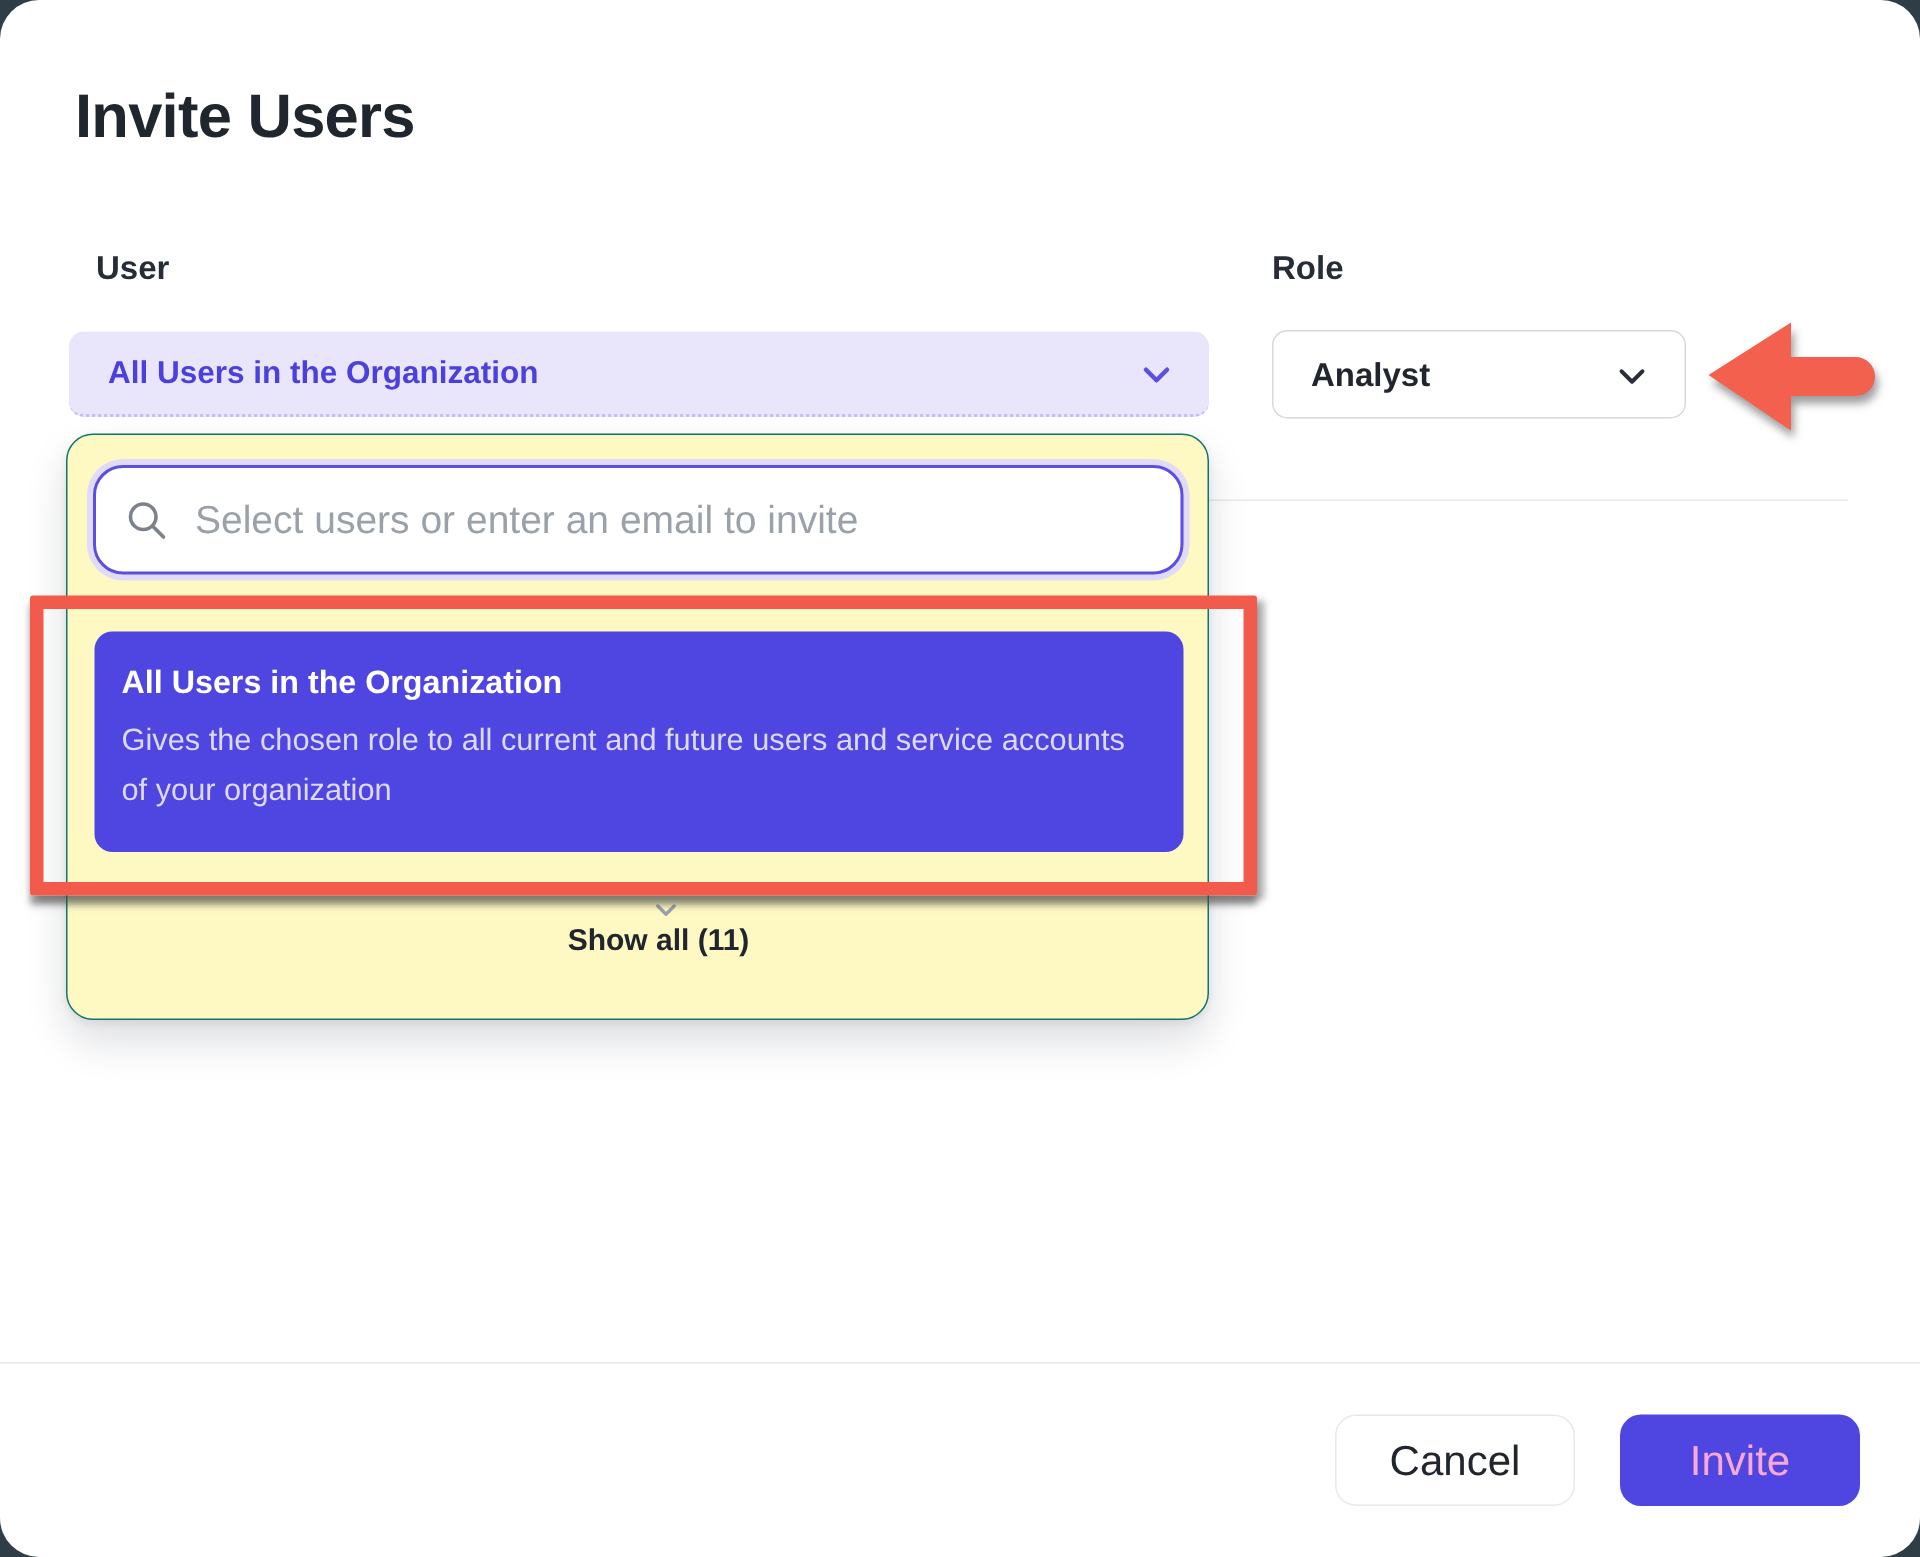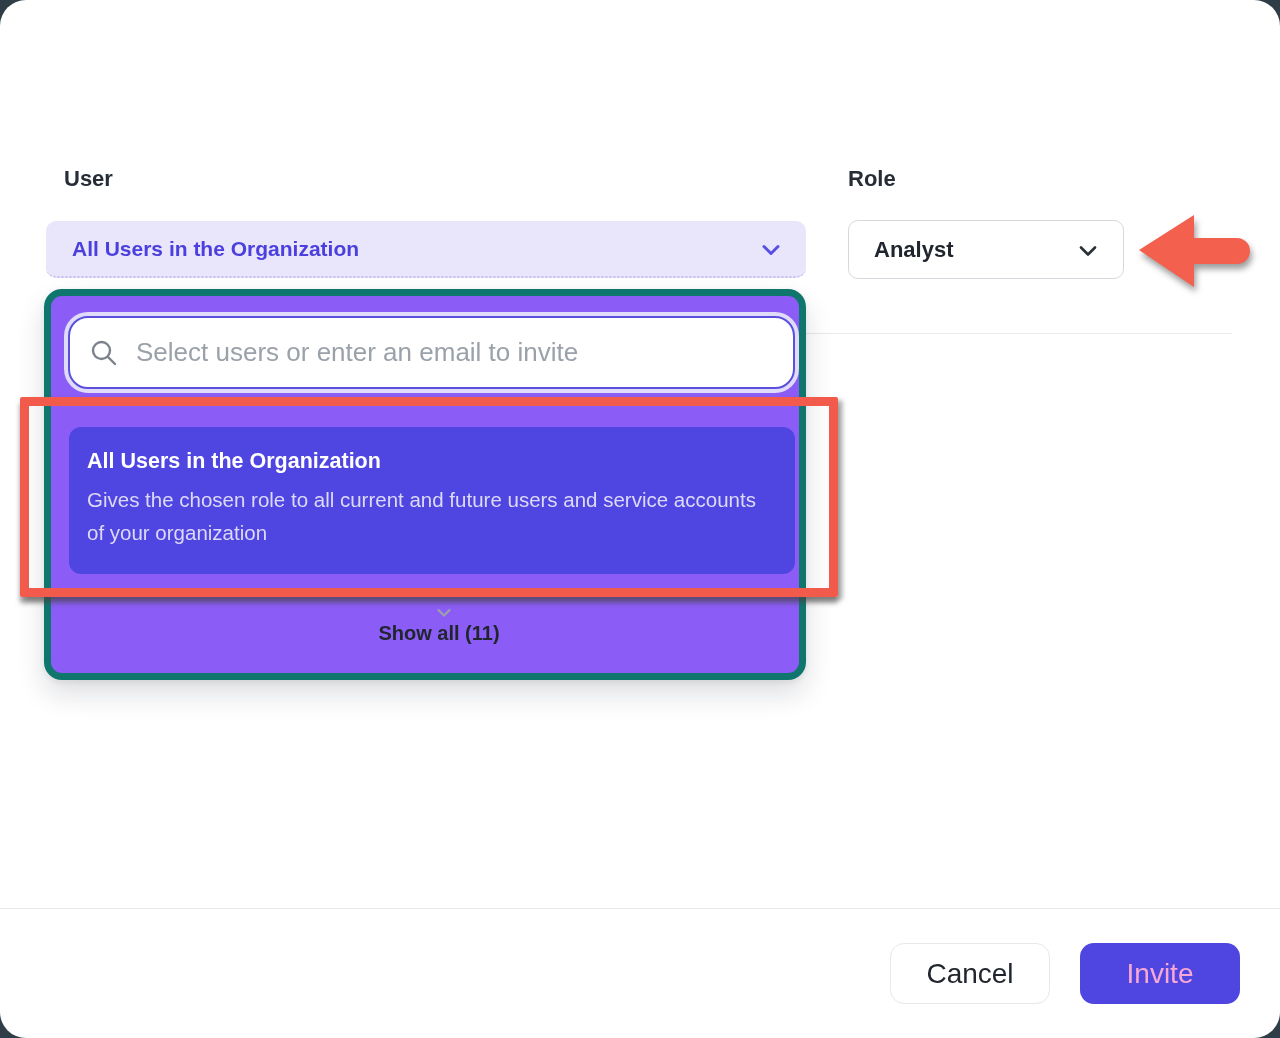"Invite Users" div.title { html: none -> <div>Invite Users</div> }
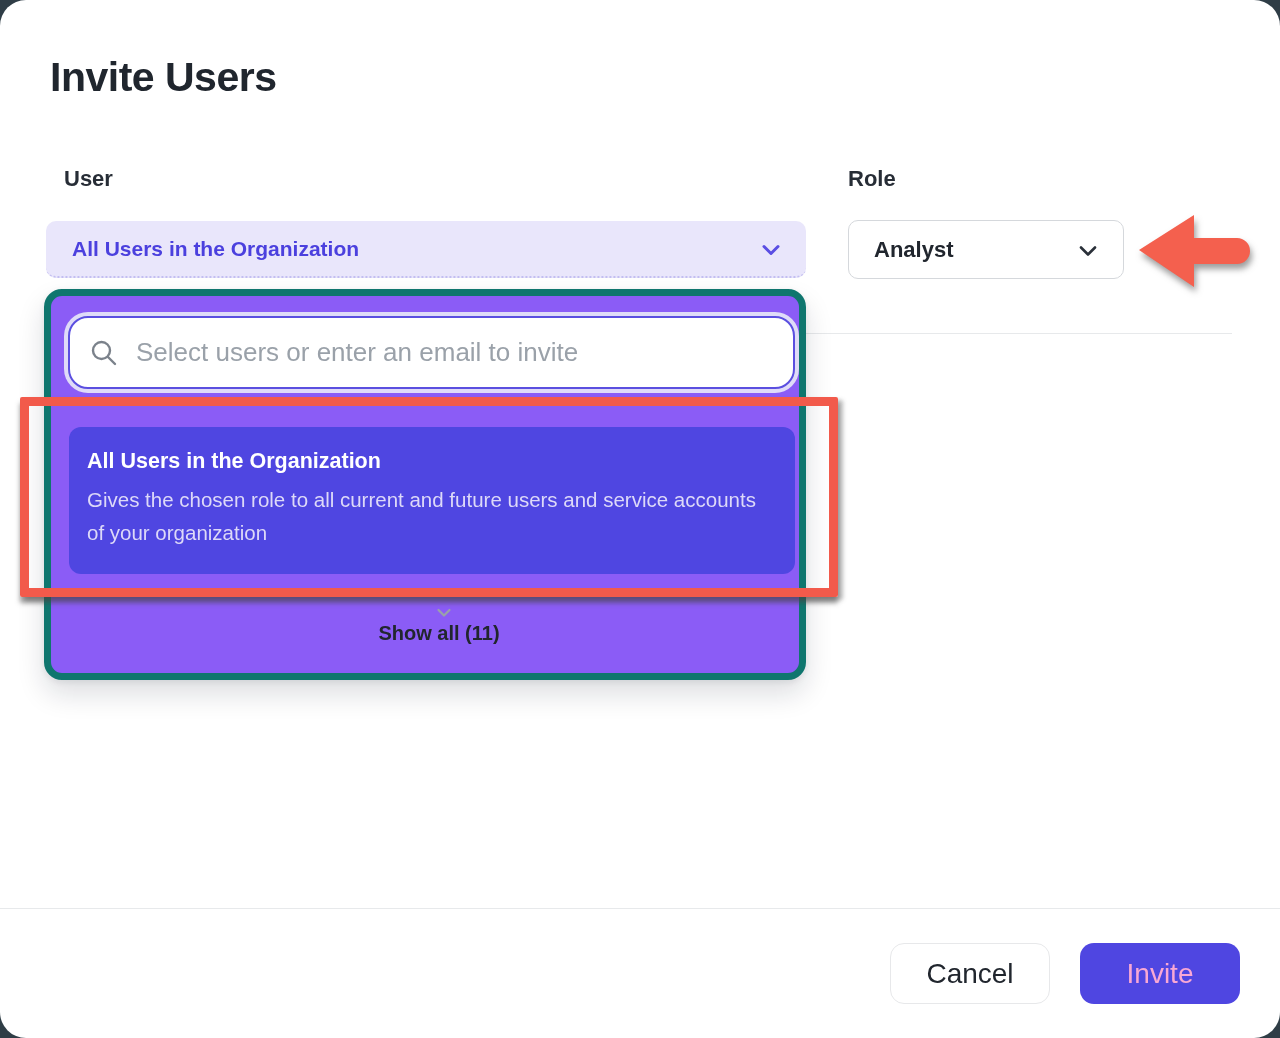"Select users or enter an" .dropdown-panel { background: #8b5cf6 -> #fef9c3; border: 7px solid #0f766e -> 1px solid #0f766e }
